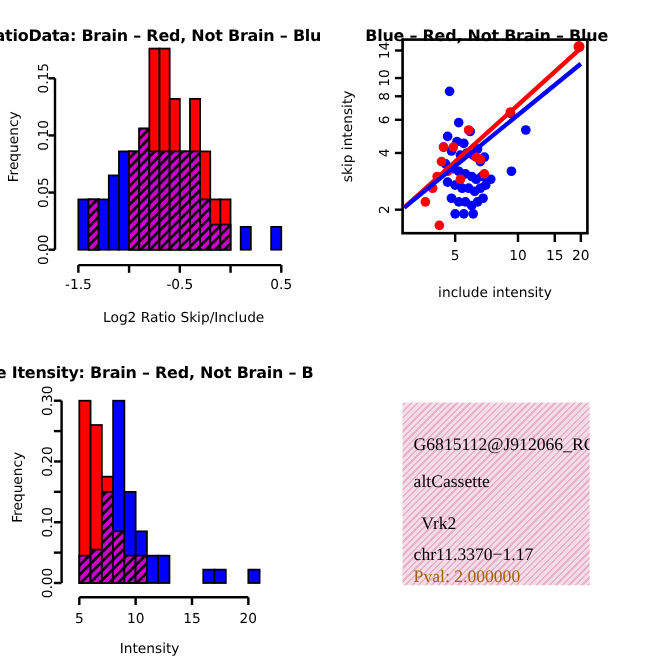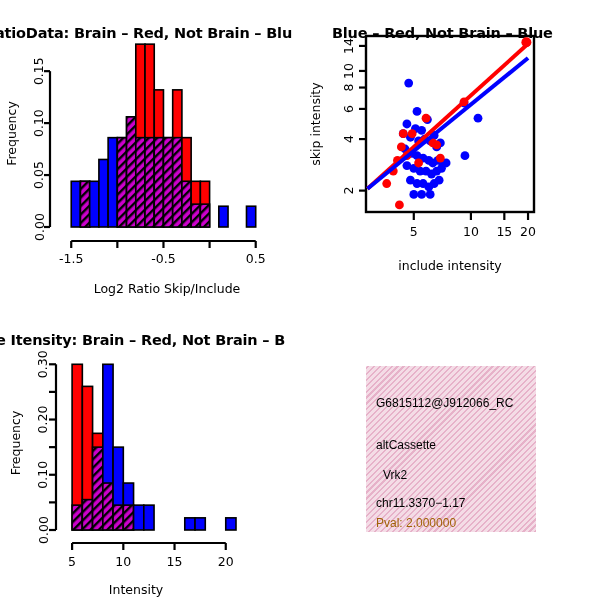"G6815112@J912066_RC" #info-panel .ln { font-family: Liberation Sans, sans-serif -> Liberation Serif, serif; font-size: 12px -> 16px }
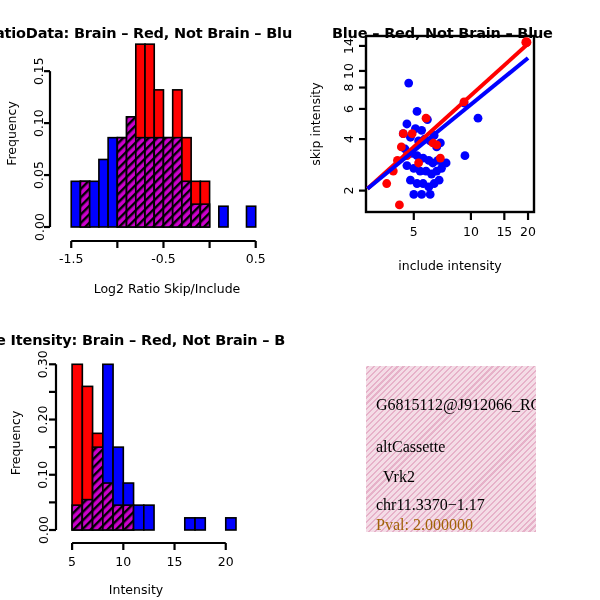"altCassette" div.ln { top: 72px -> 64px }
